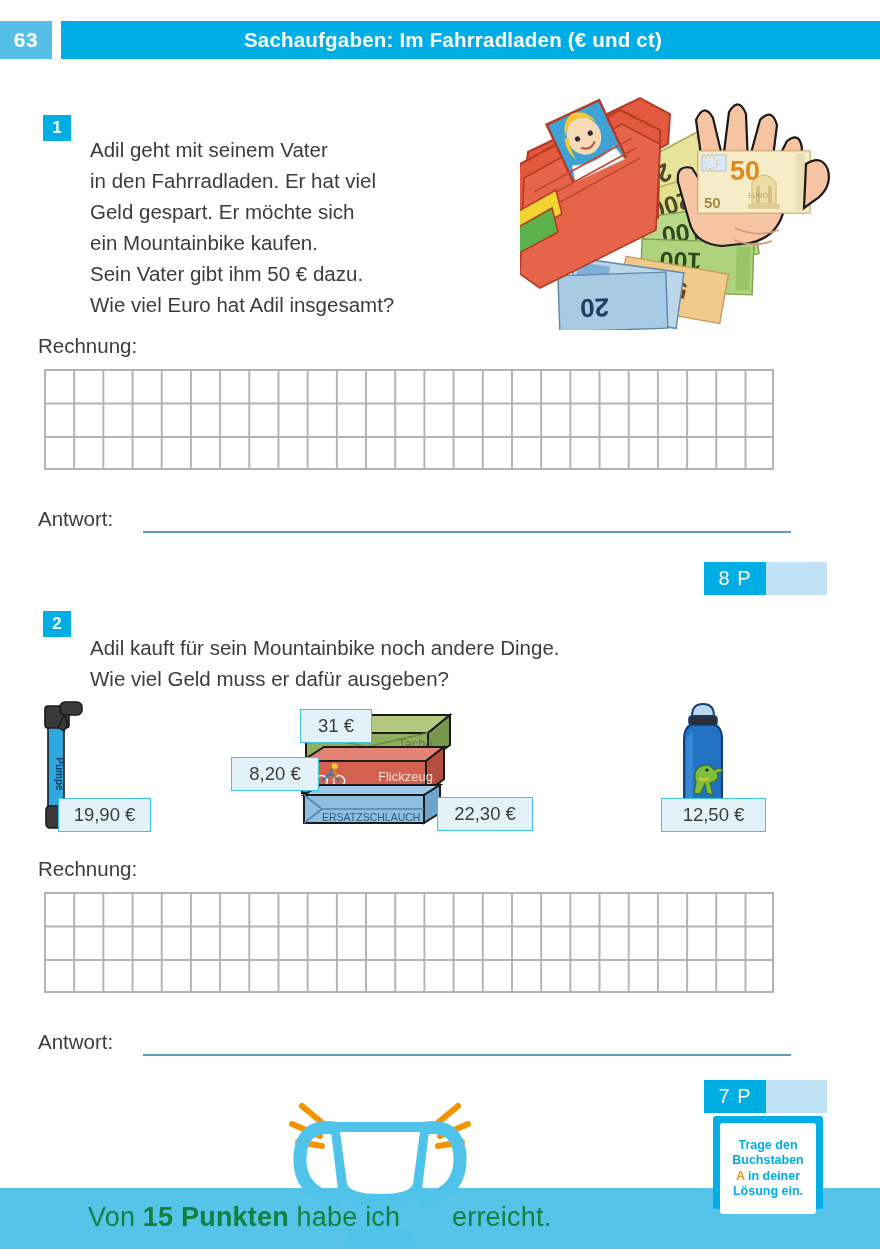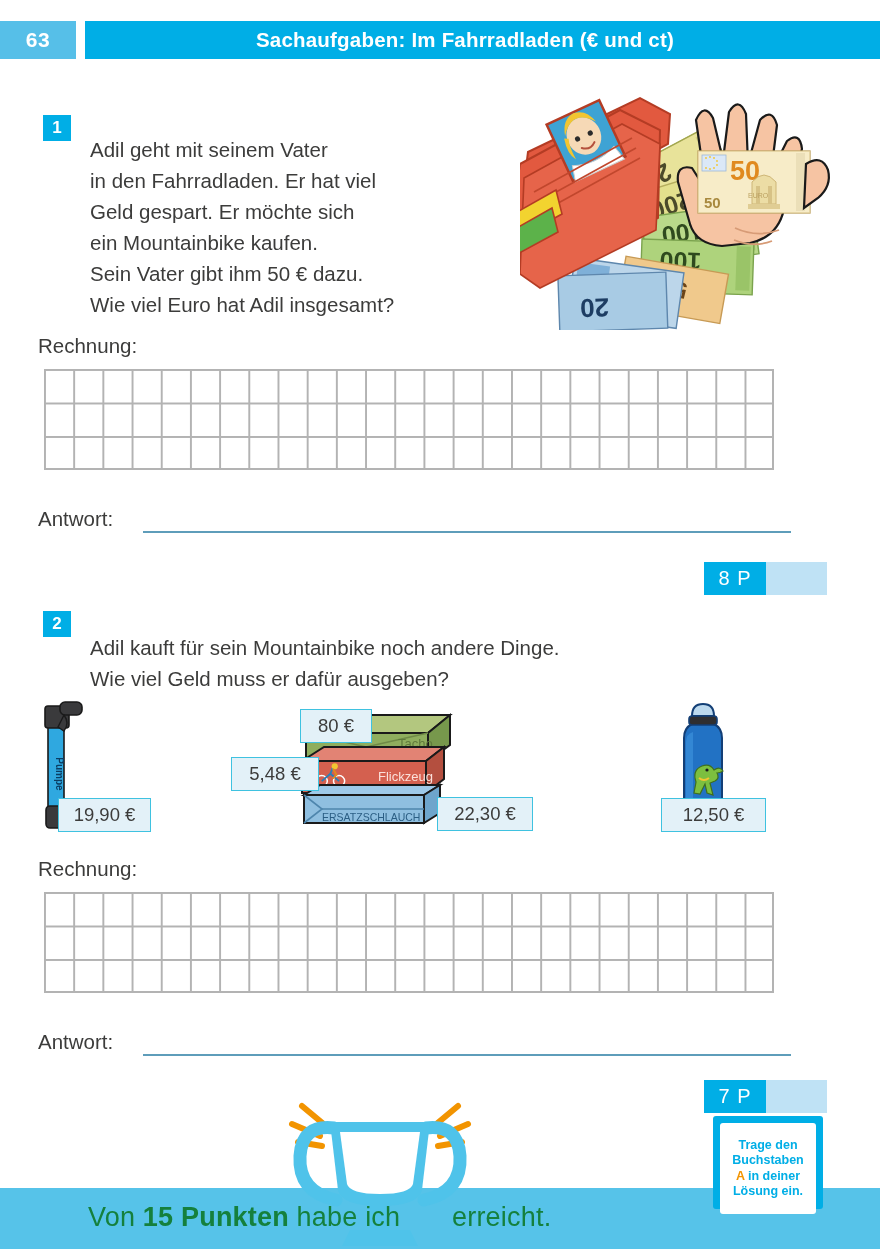"63" .page-number { width: 76px -> 52px }
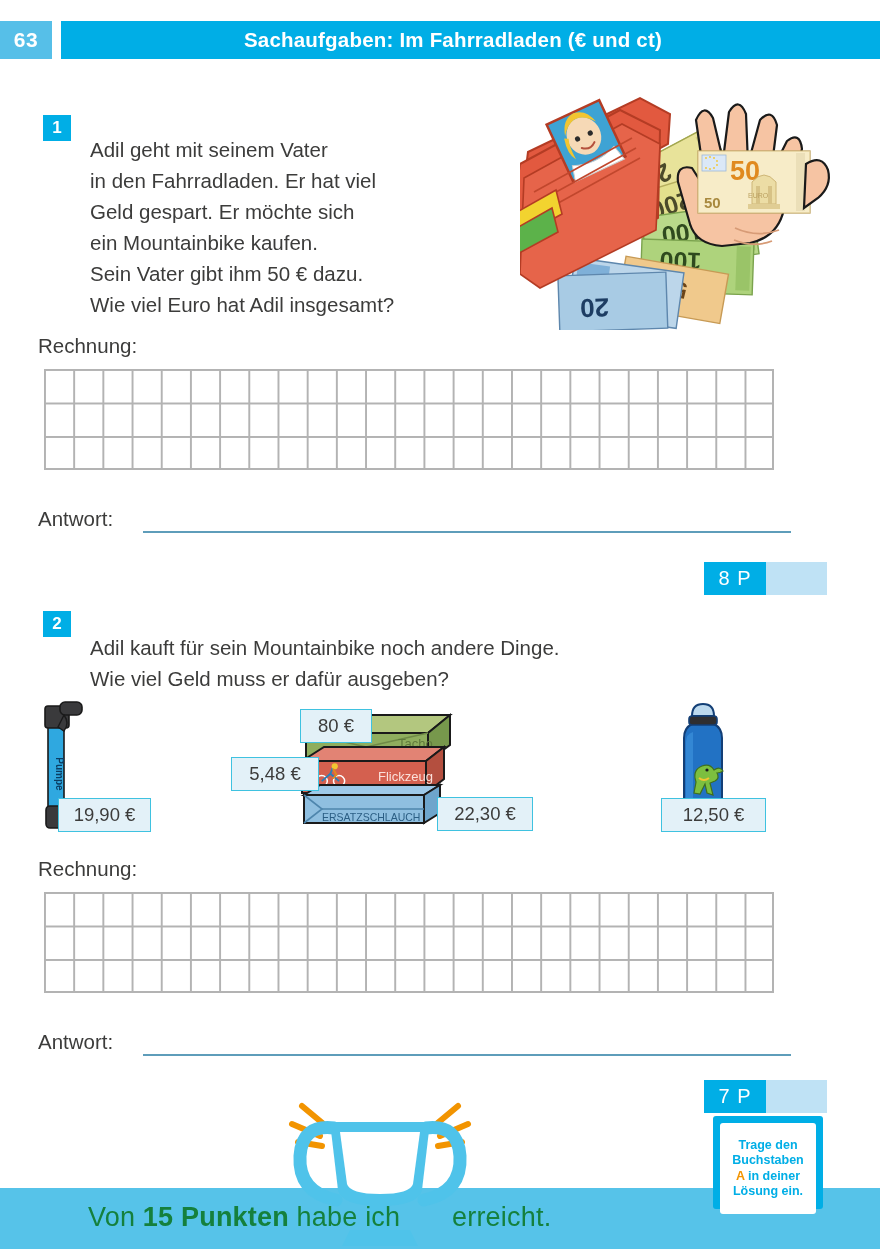"80 €" div.price-tag { text: 80 -> 31 }
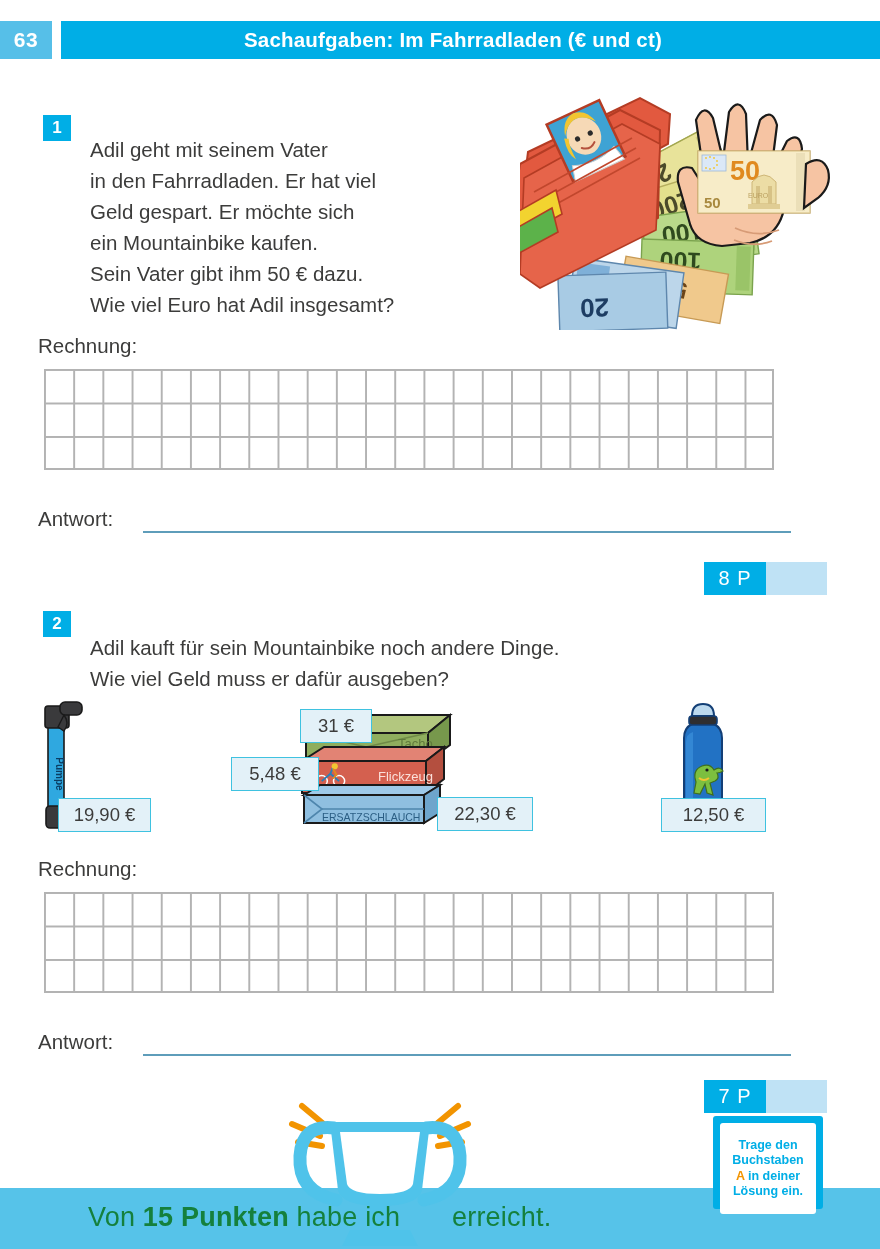"5,48 €" div.price-tag { text: 5,48 -> 8,20 }
